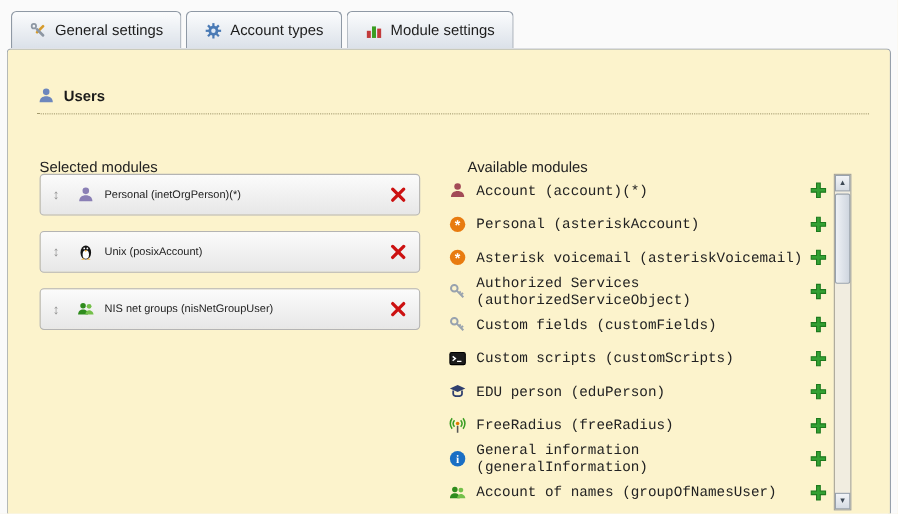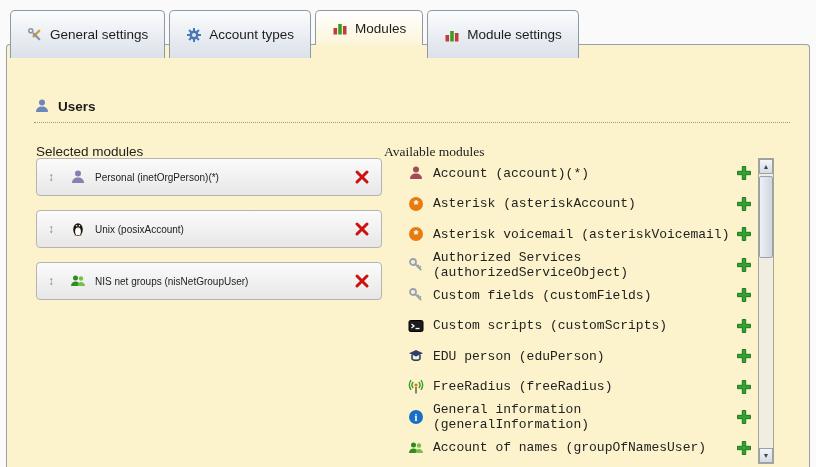"General settings" .tab { height: 48px -> 34px }
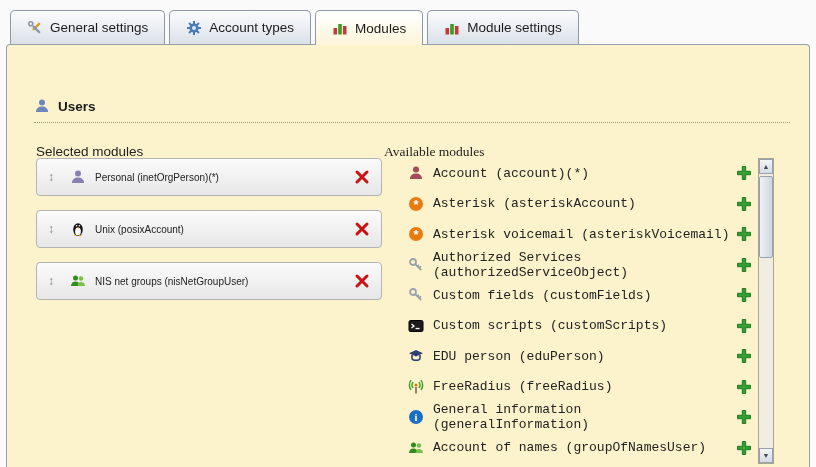"Modules" div.tab { html: <div> <span> <svg> <rect></rect> <rect></rect> <rect></rect> </svg> </span> <span>Modules</span> </div> -> none }
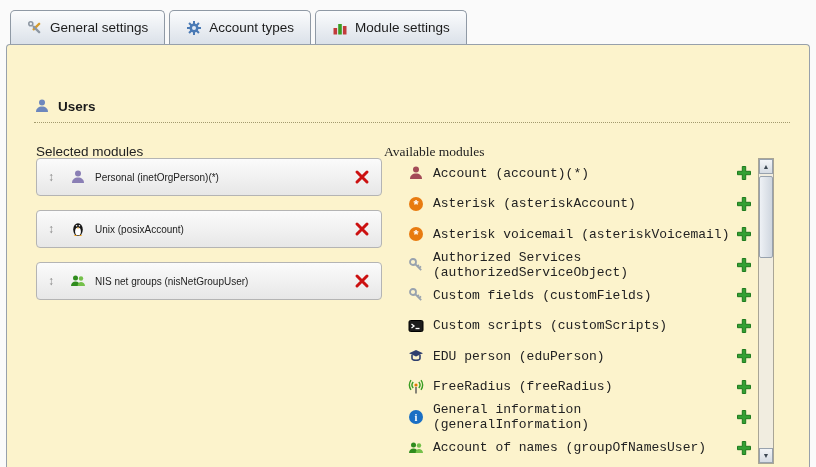"Users" .section-head { top: 98px -> 79px }
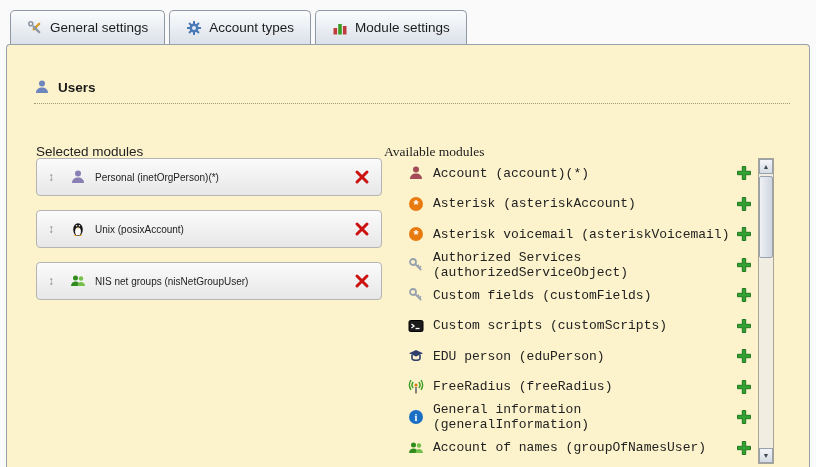"Available modules" .col-head.right { font-family: Liberation Serif, serif -> none; left: 384px -> 425px }
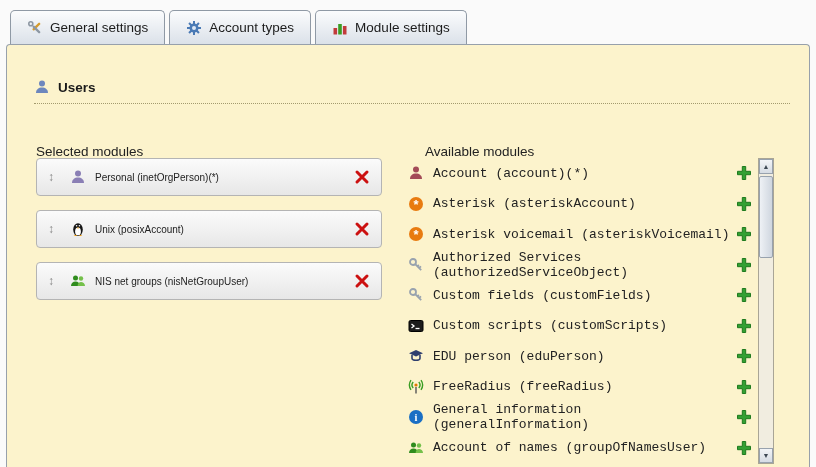"Asterisk (asteriskAccount)" span.avail-label { text: Asterisk -> Personal }
